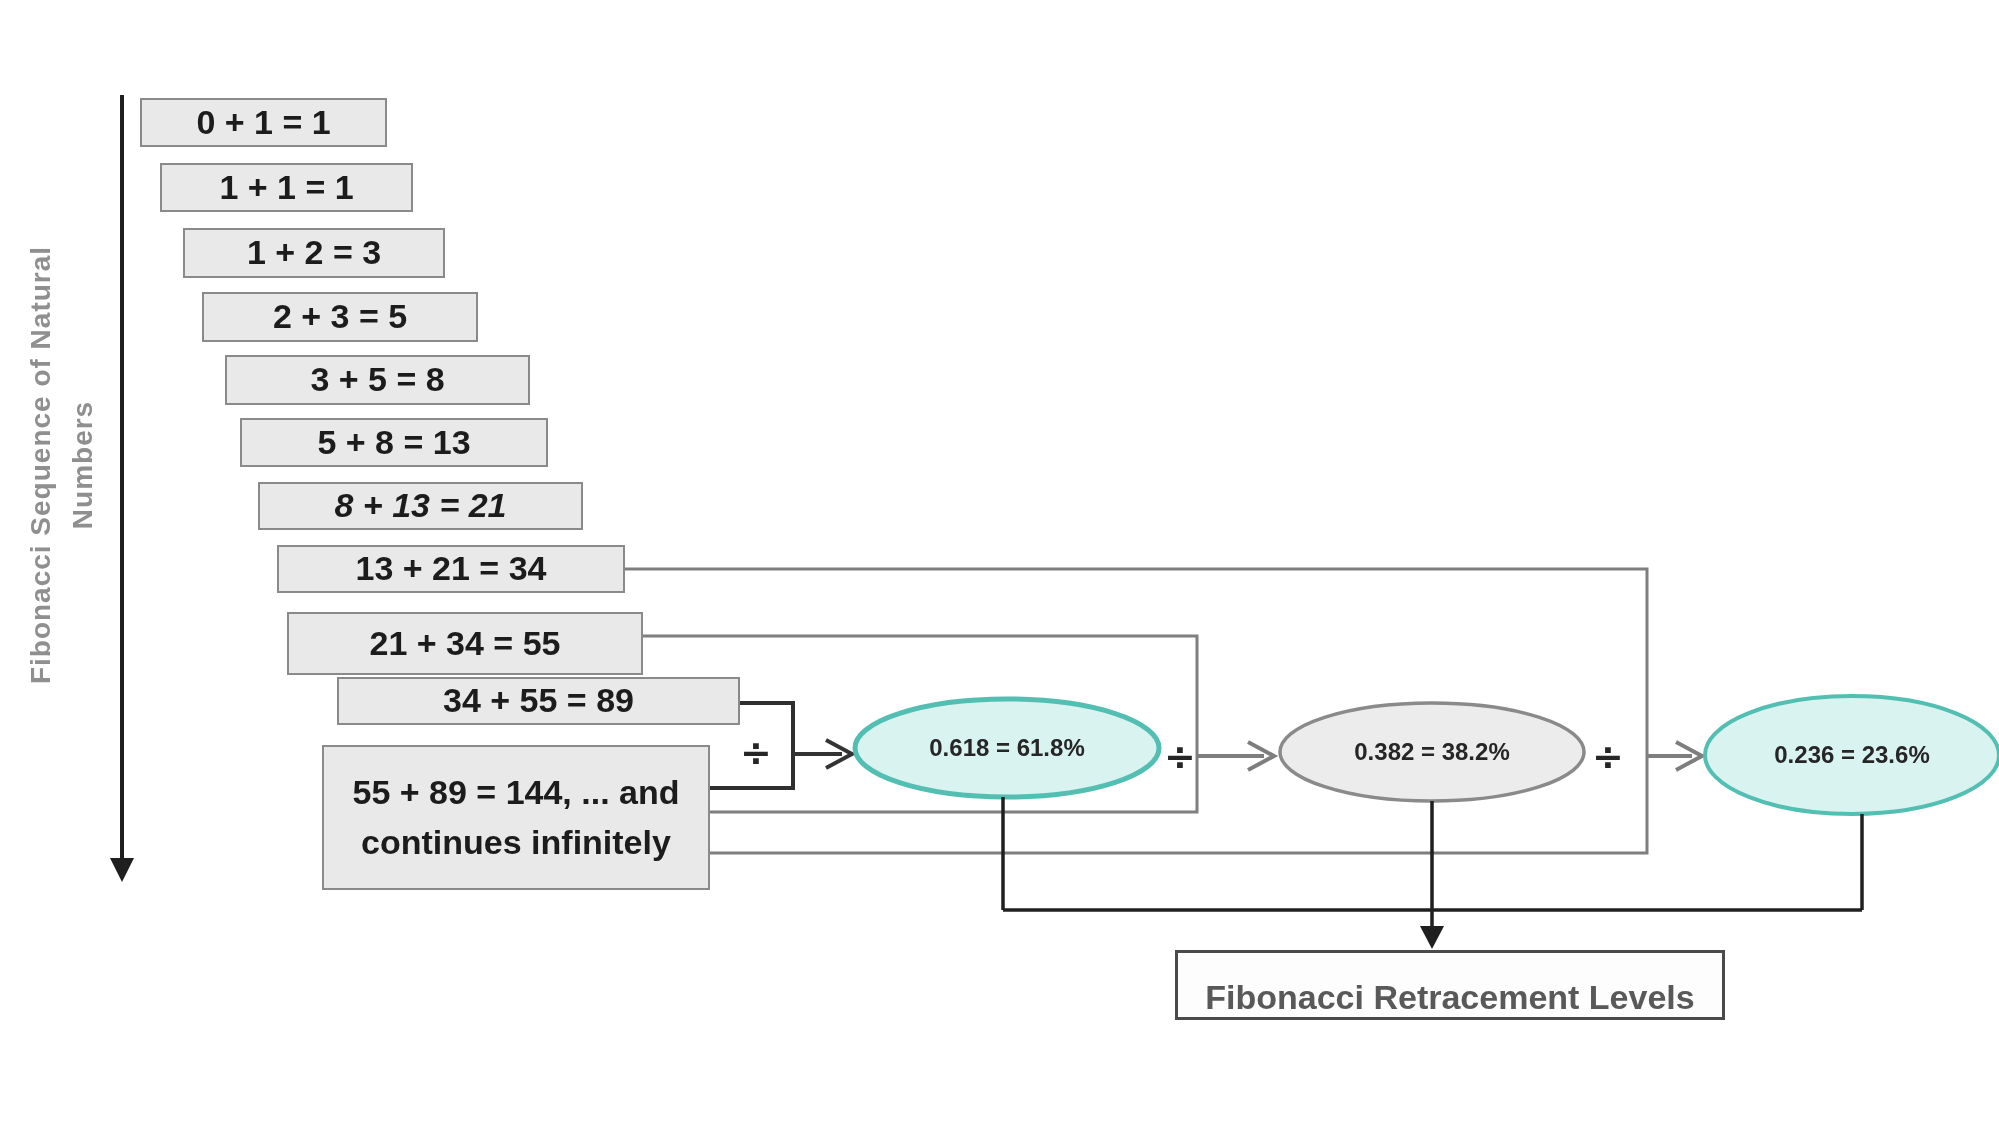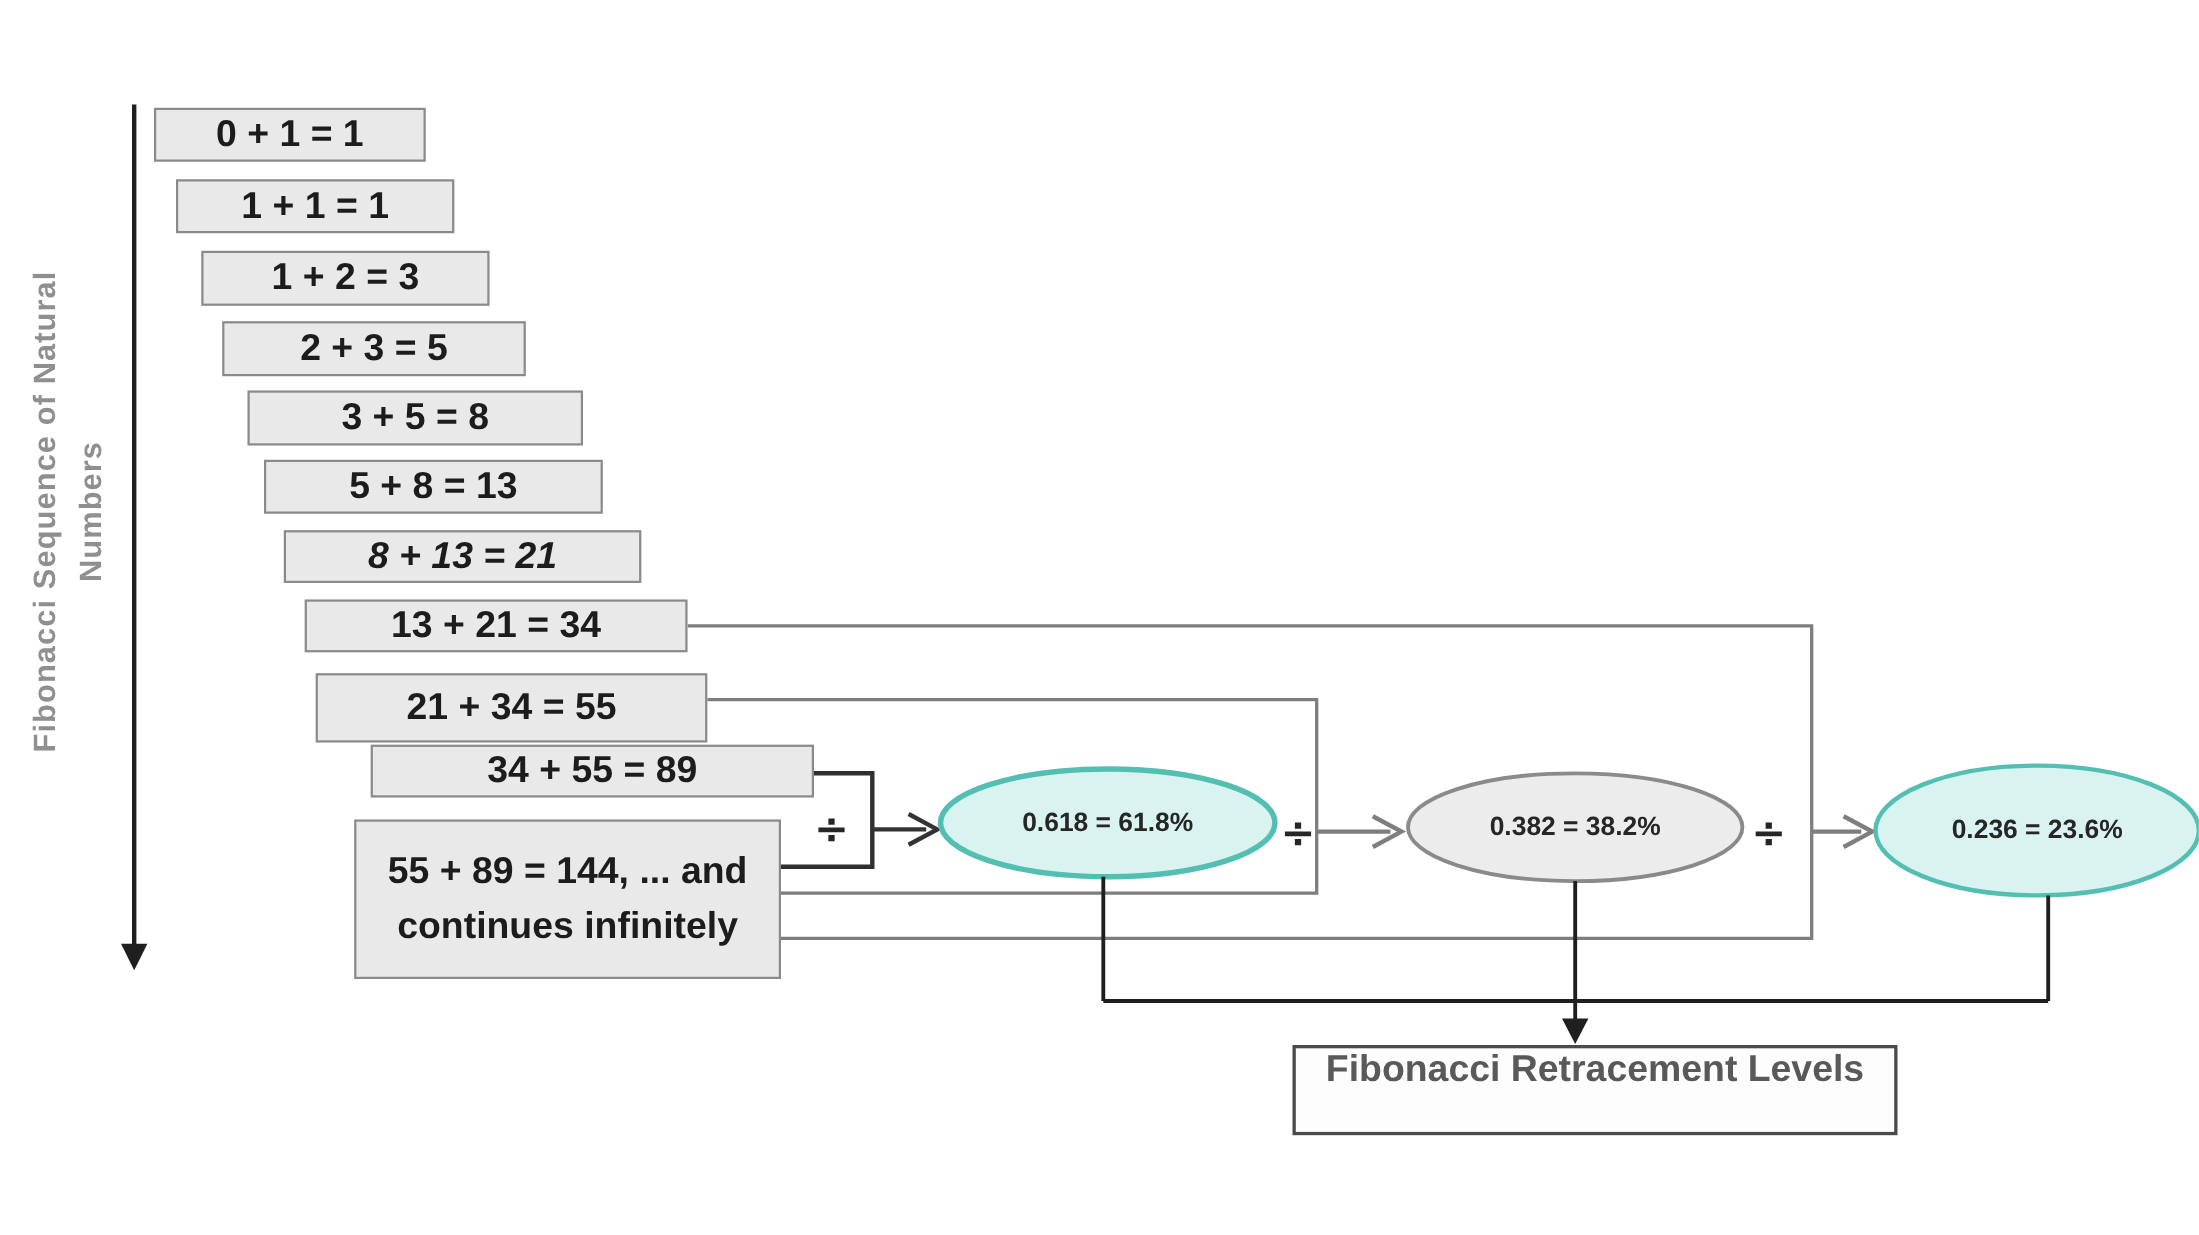"Fibonacci Retracement Levels" .result-box { align-items: flex-start -> flex-end; height: 82px -> 70px }
